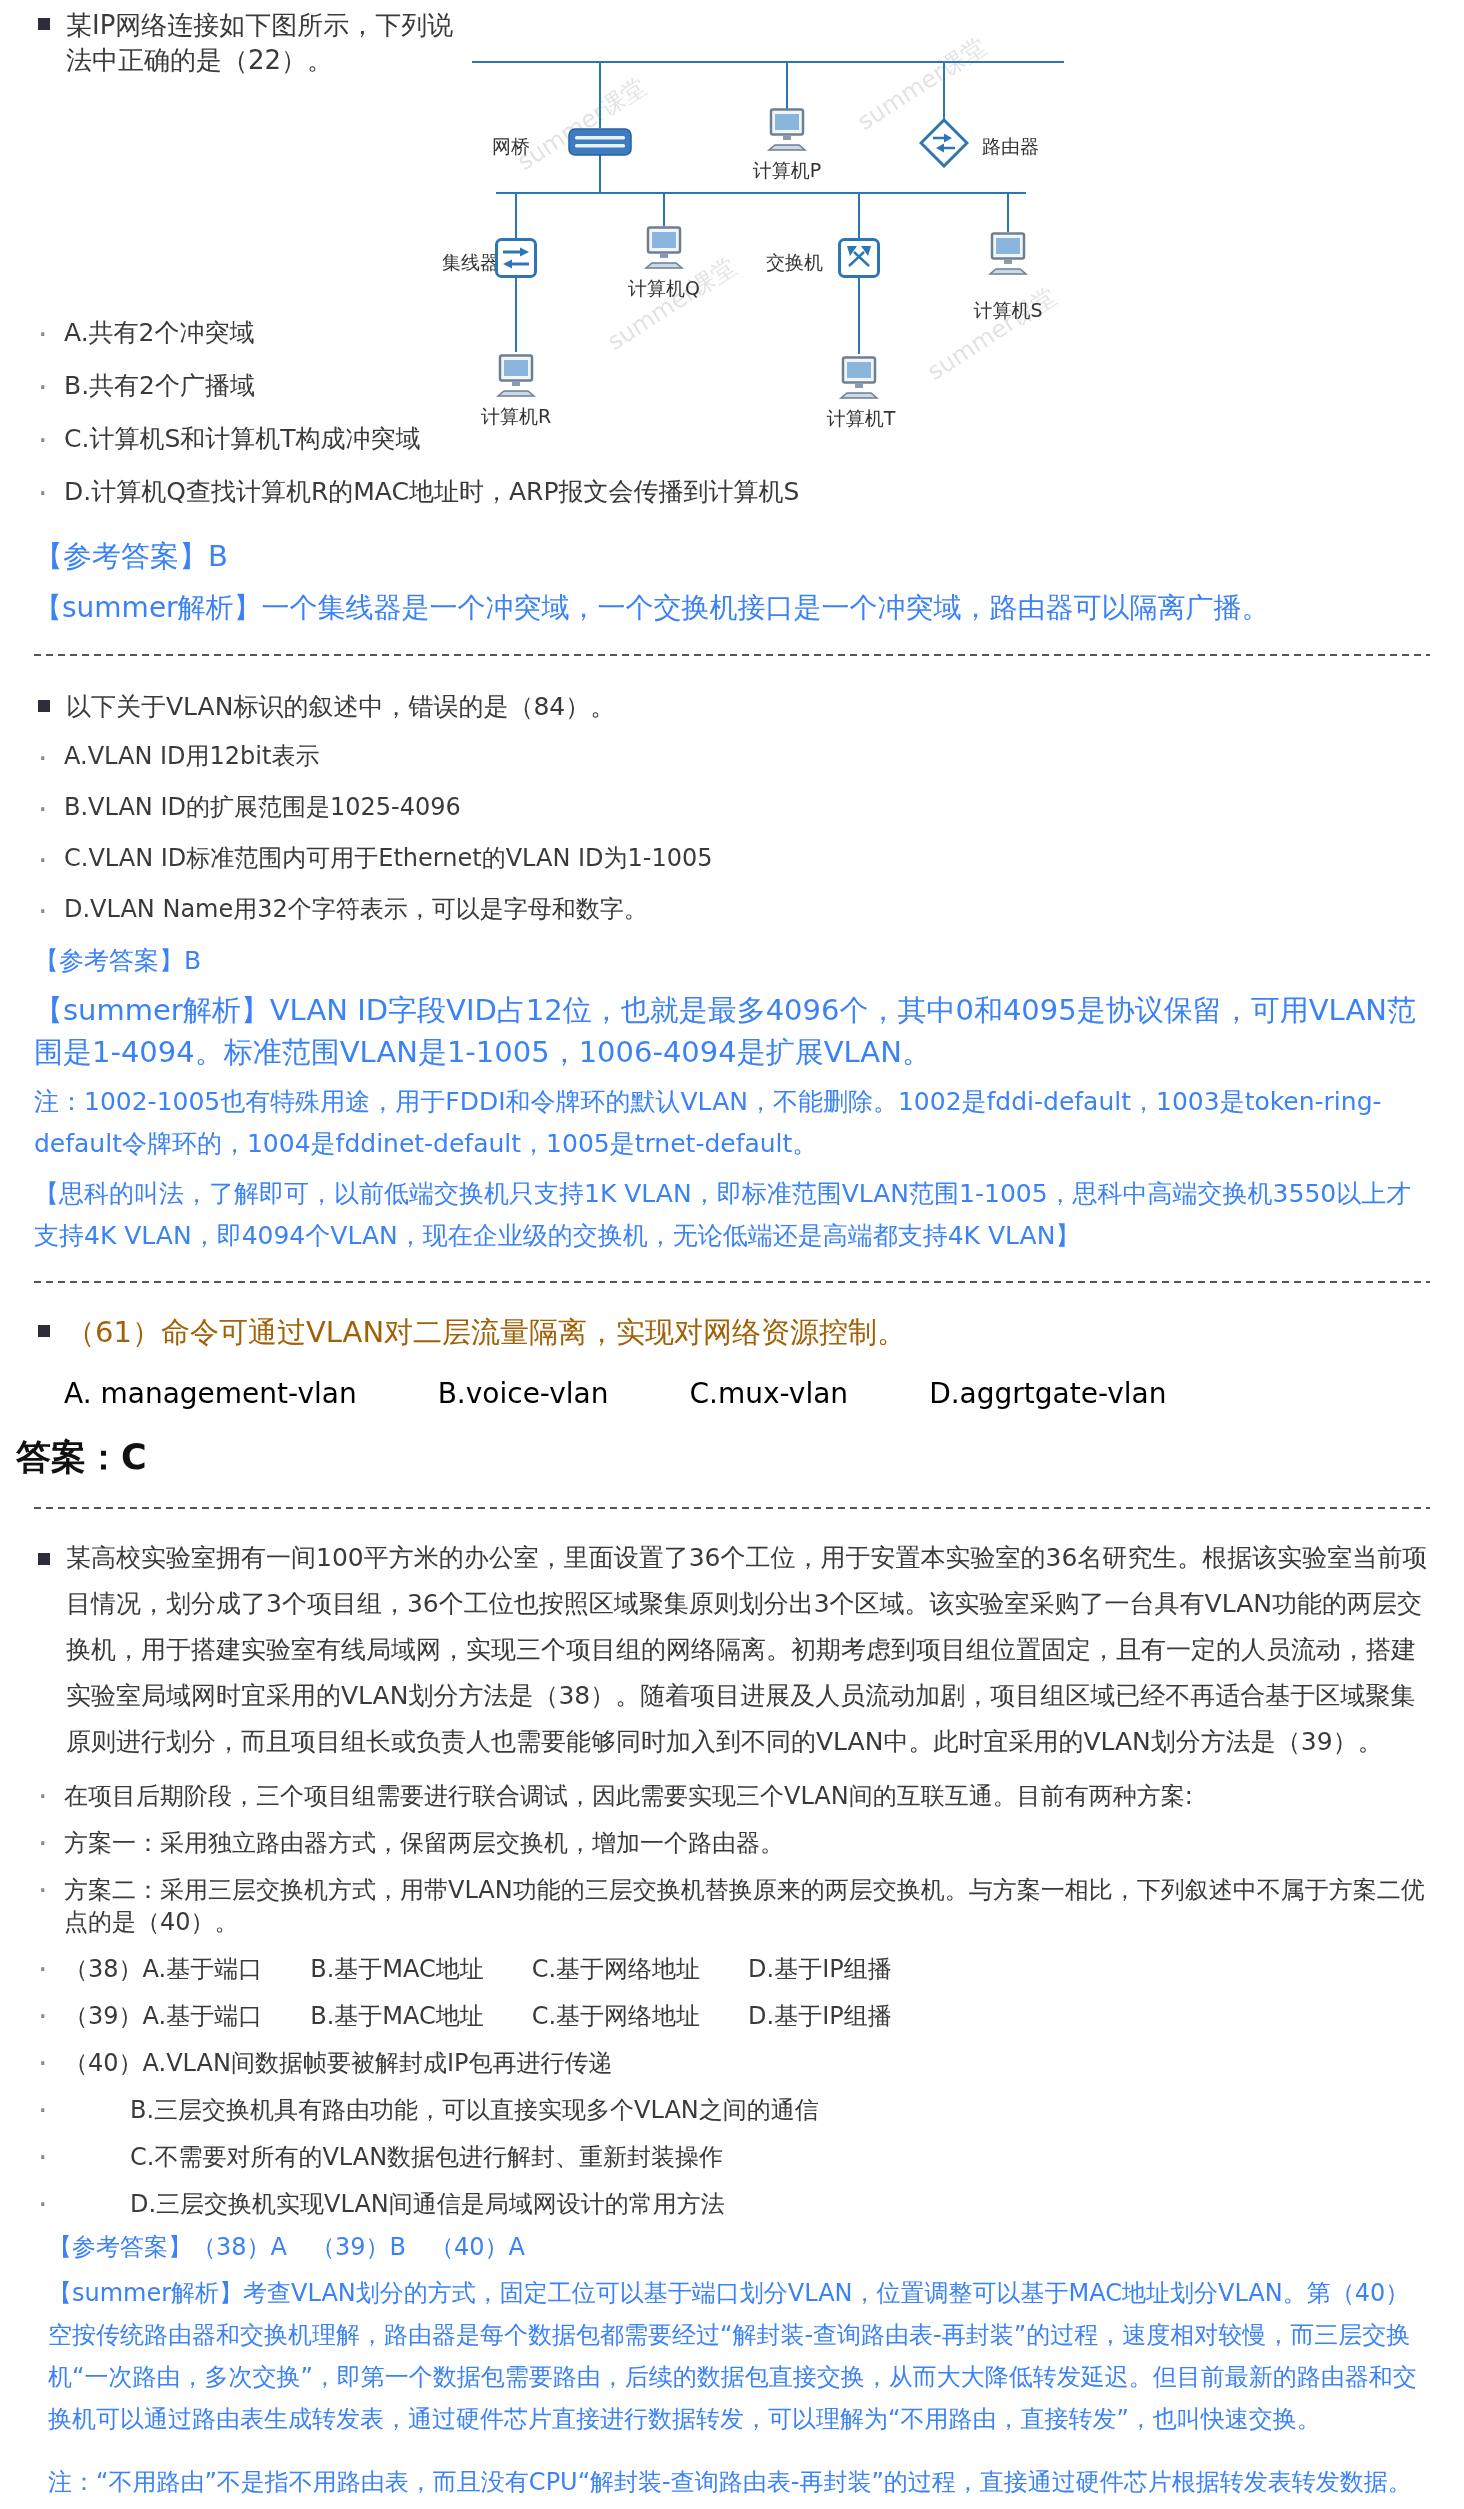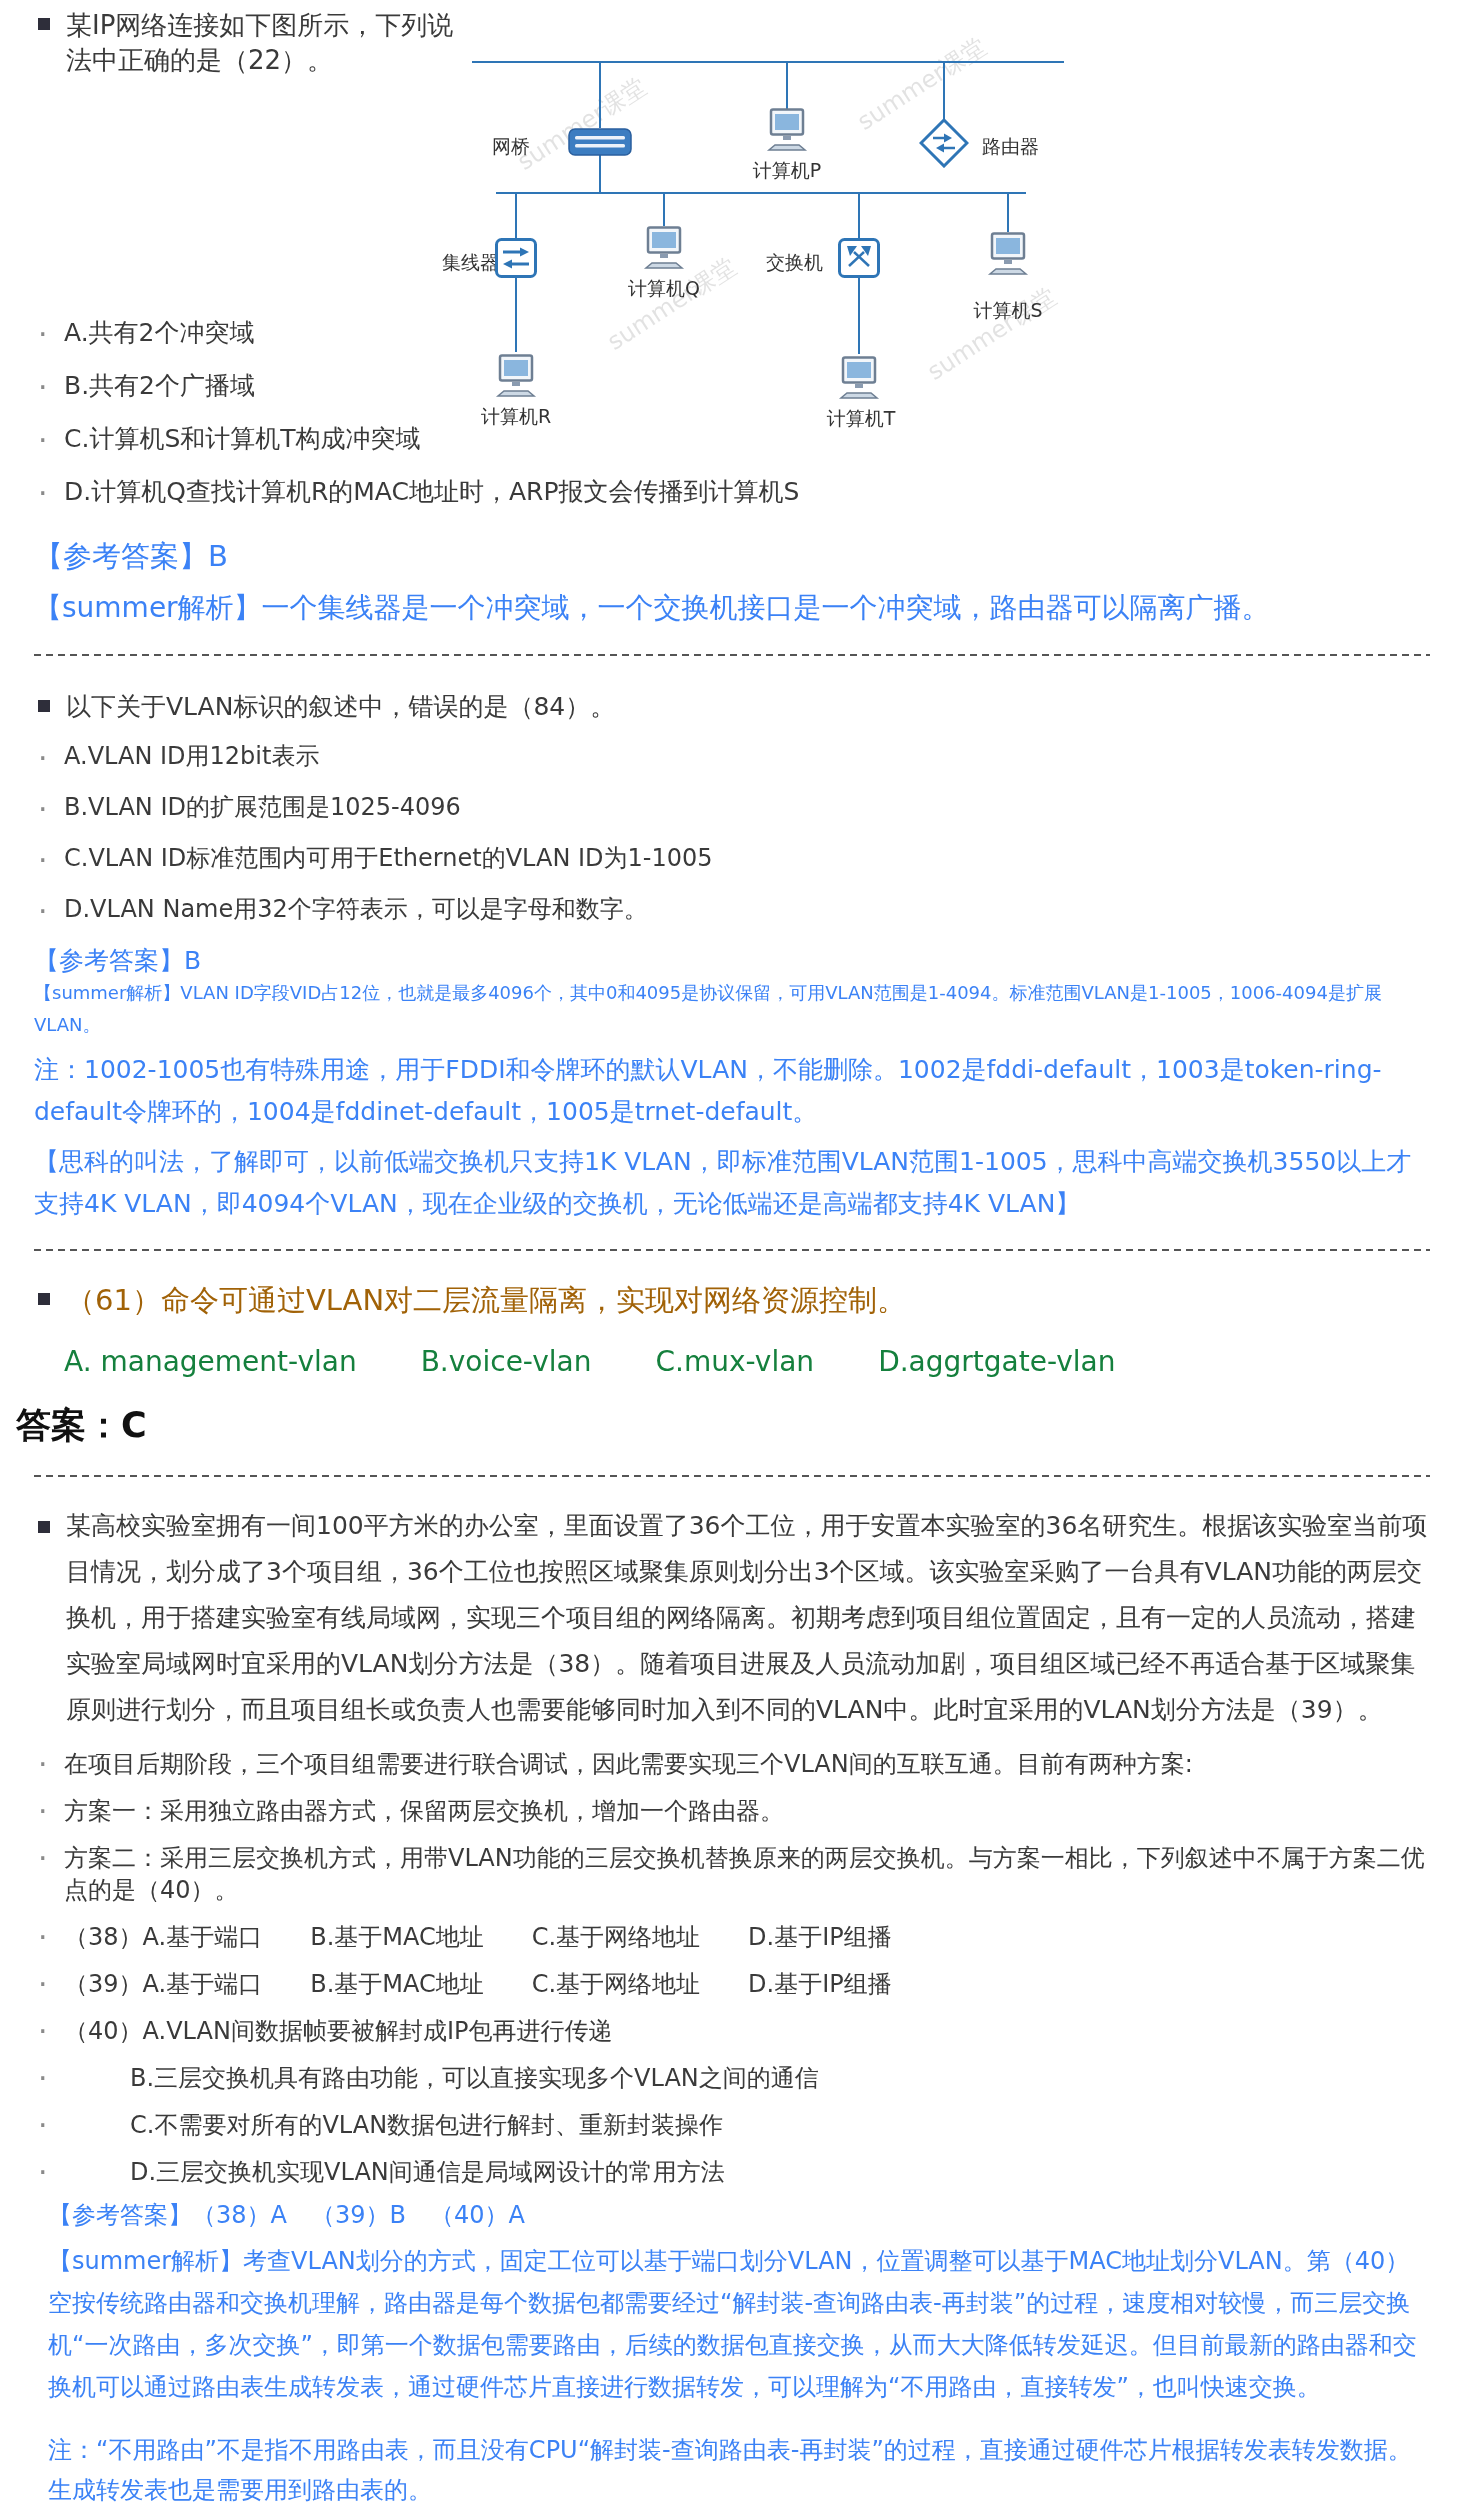"【summer解析】VLAN" .s2-para { font-size: 18px -> 29px; line-height: 32px -> 42px; margin-top: none -> 12px }
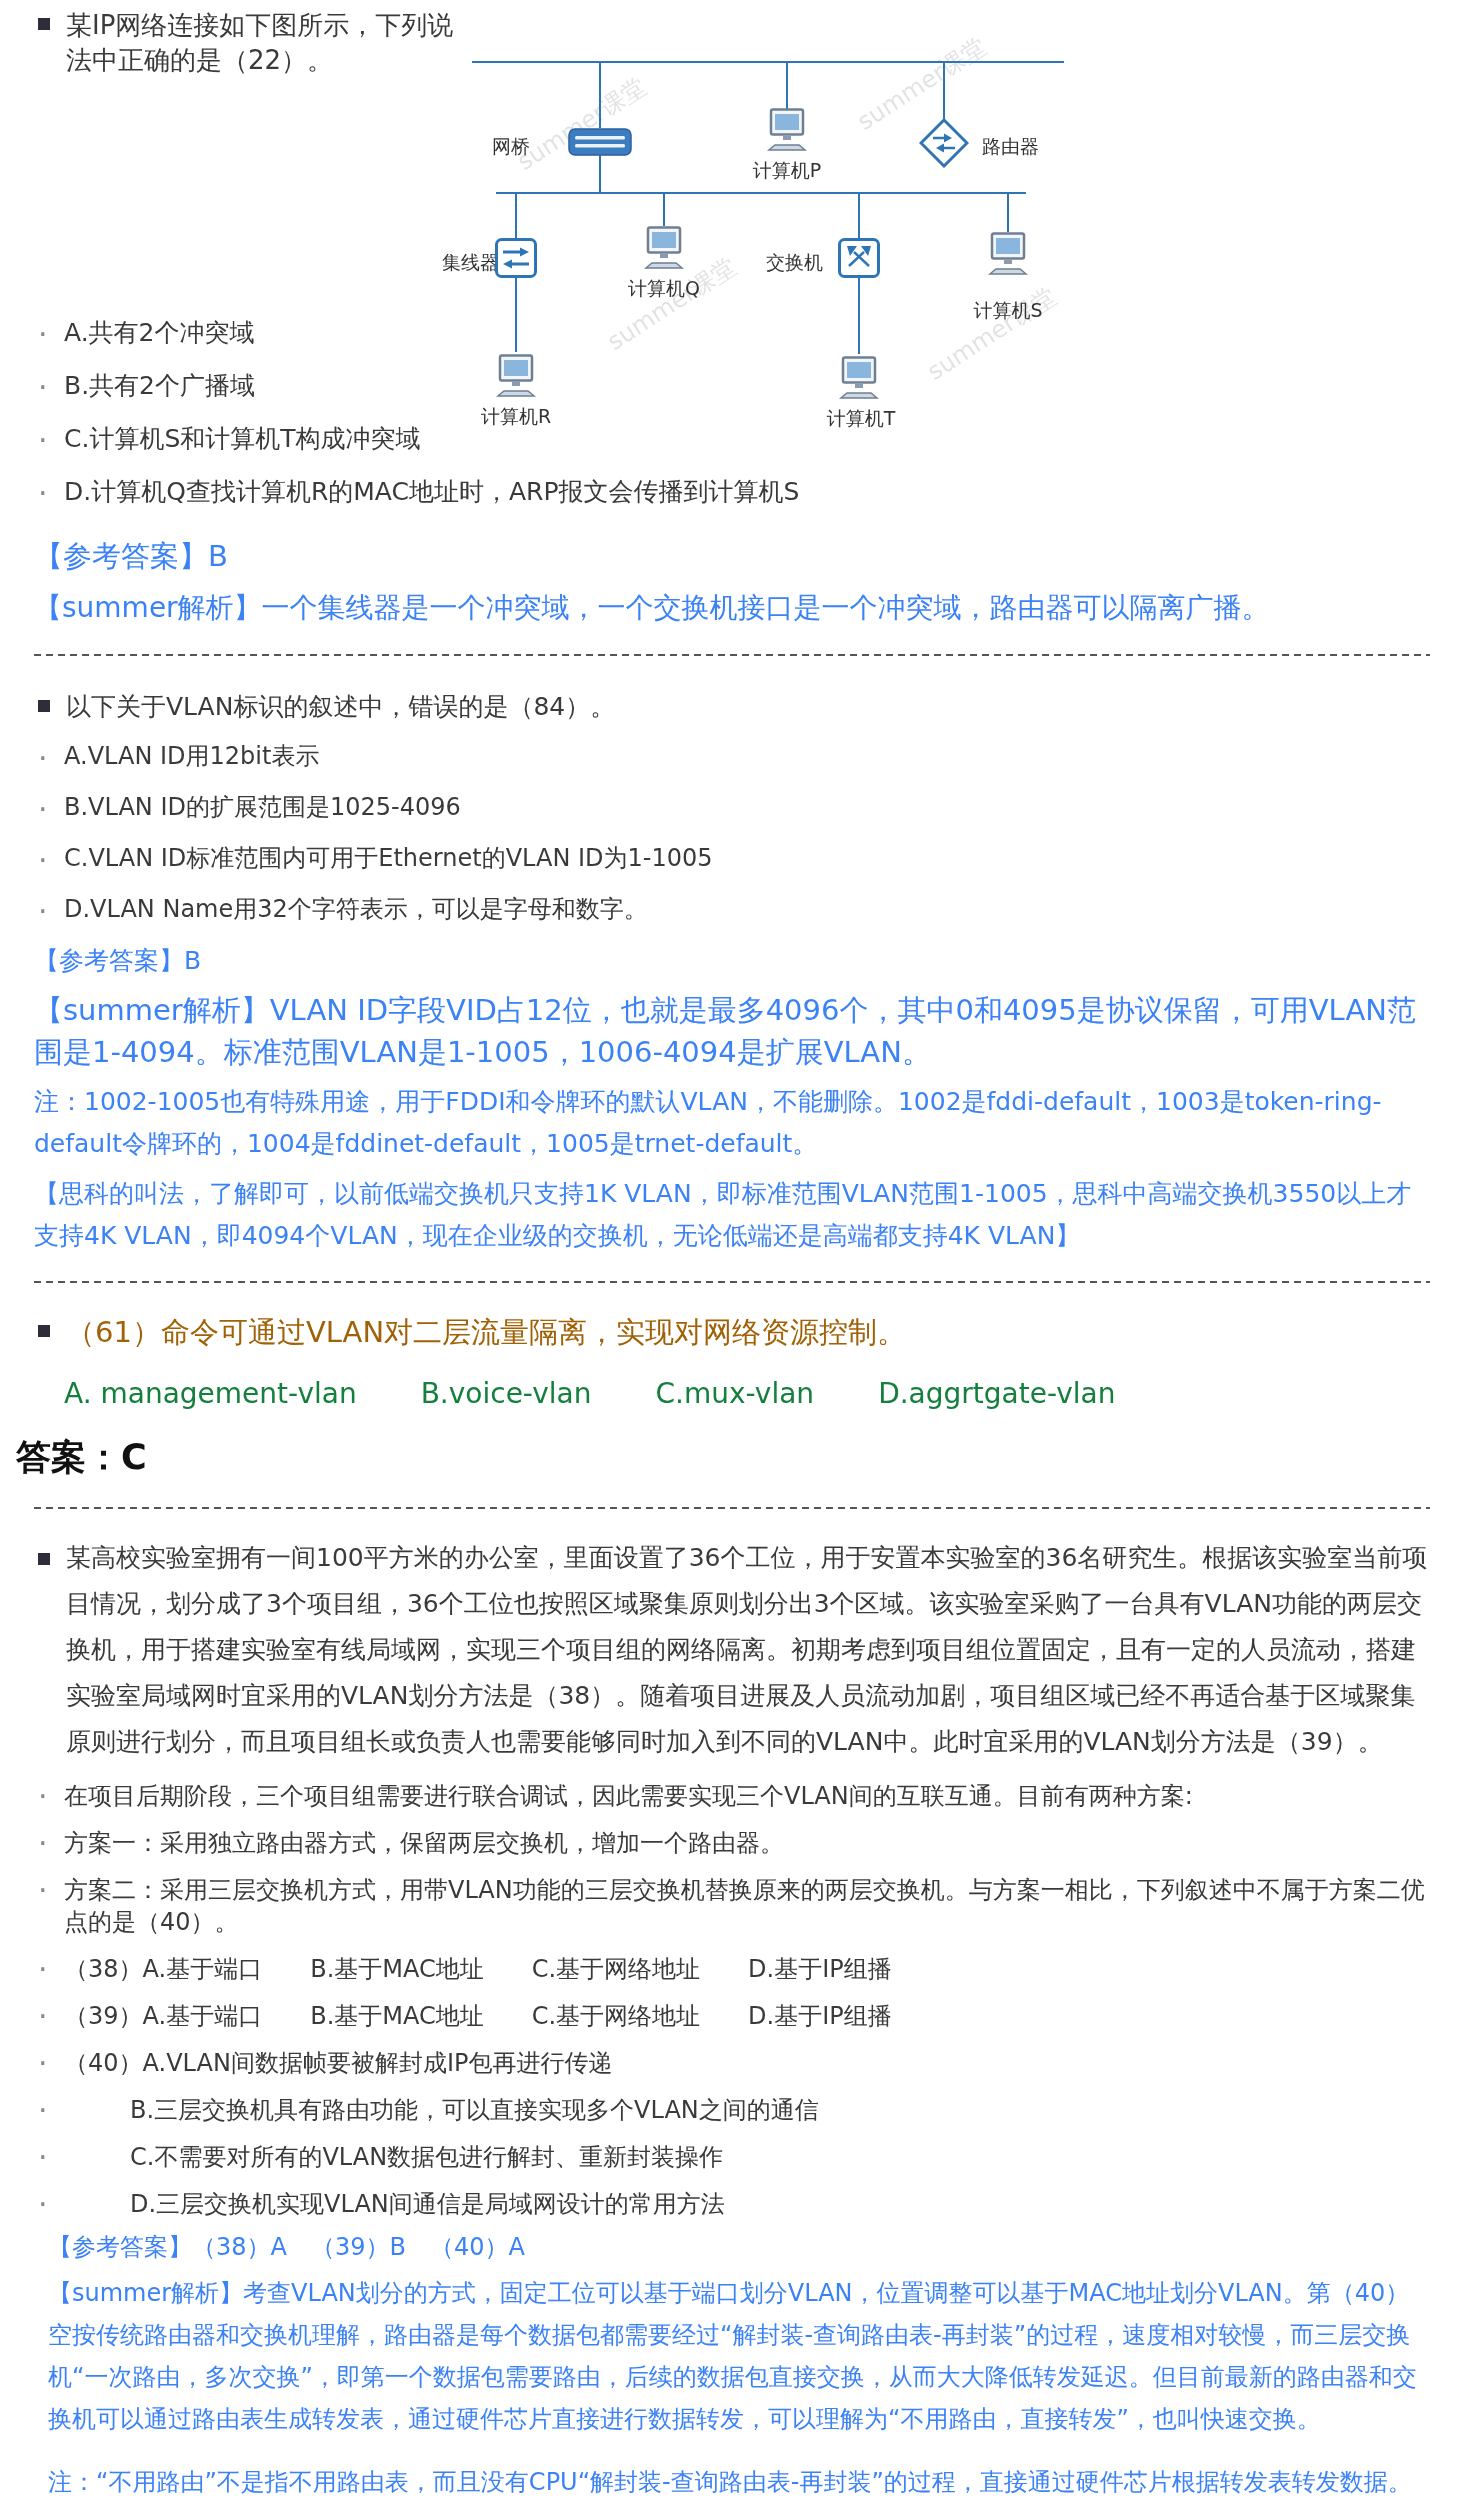"A. management-vlan" .s3-opts { color: #15803d -> #000000; gap: 64px -> 81px }
